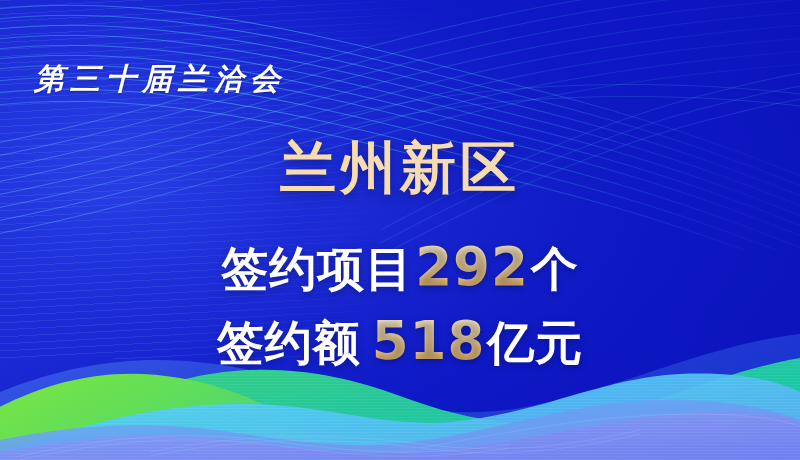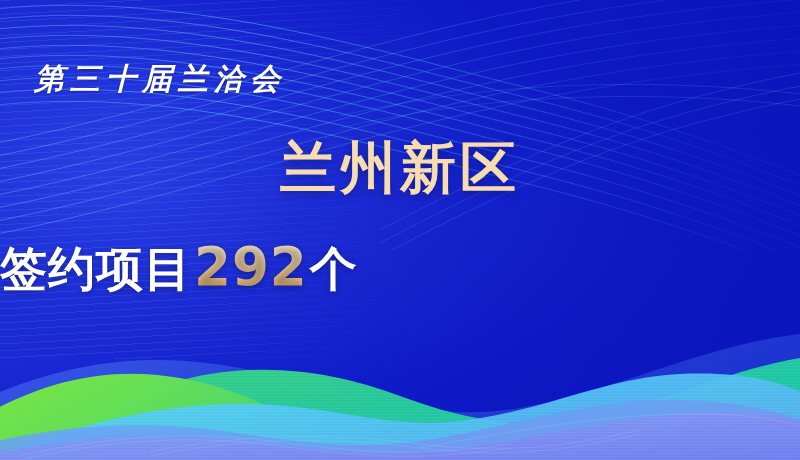"签约项目292个" .stat-line { text-align: none -> center }
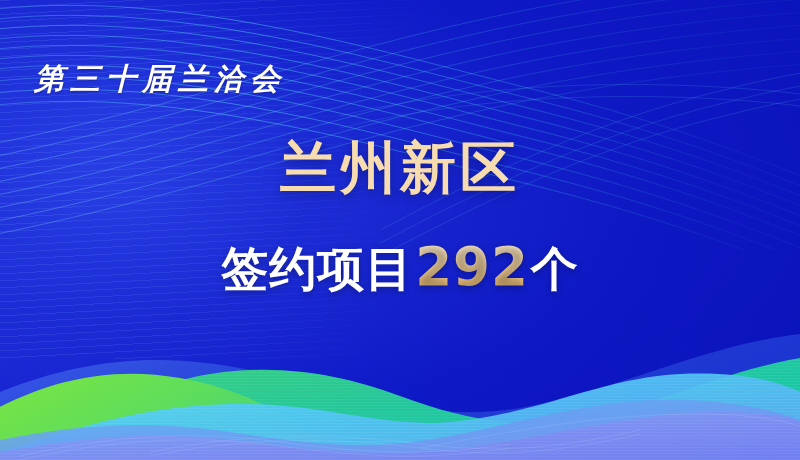"签约额 518亿元" div.stat-line { html: none -> <div> <span>签约额</span><span></span><span>518</span><span>亿元</span> </div> }
